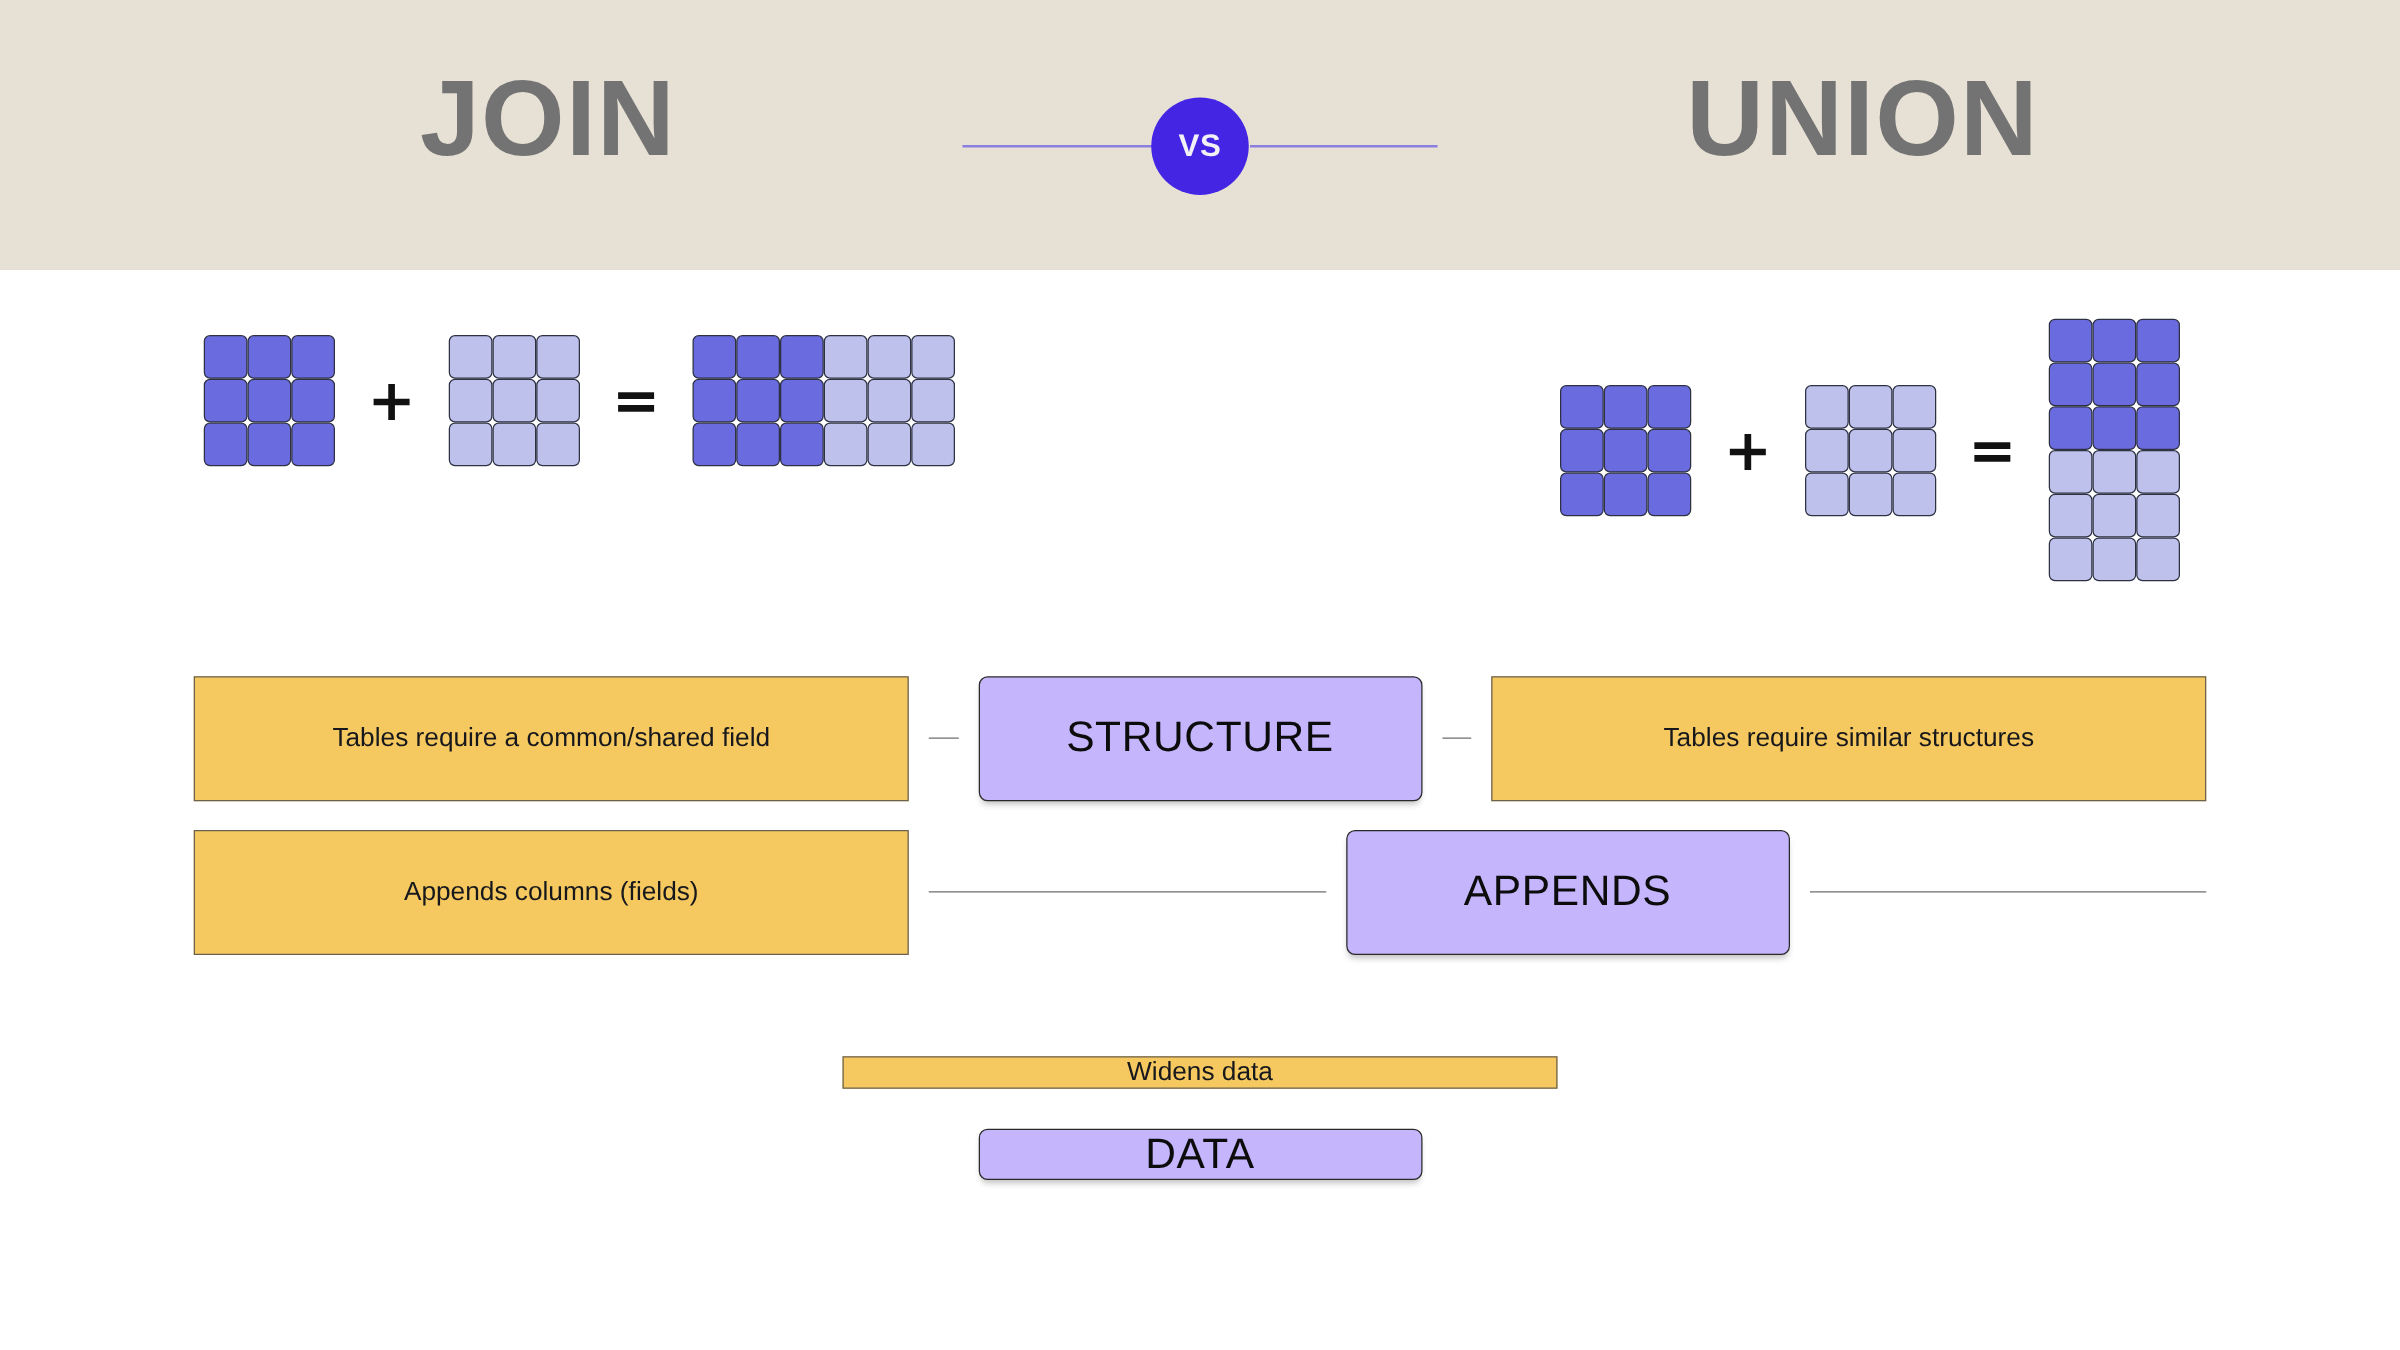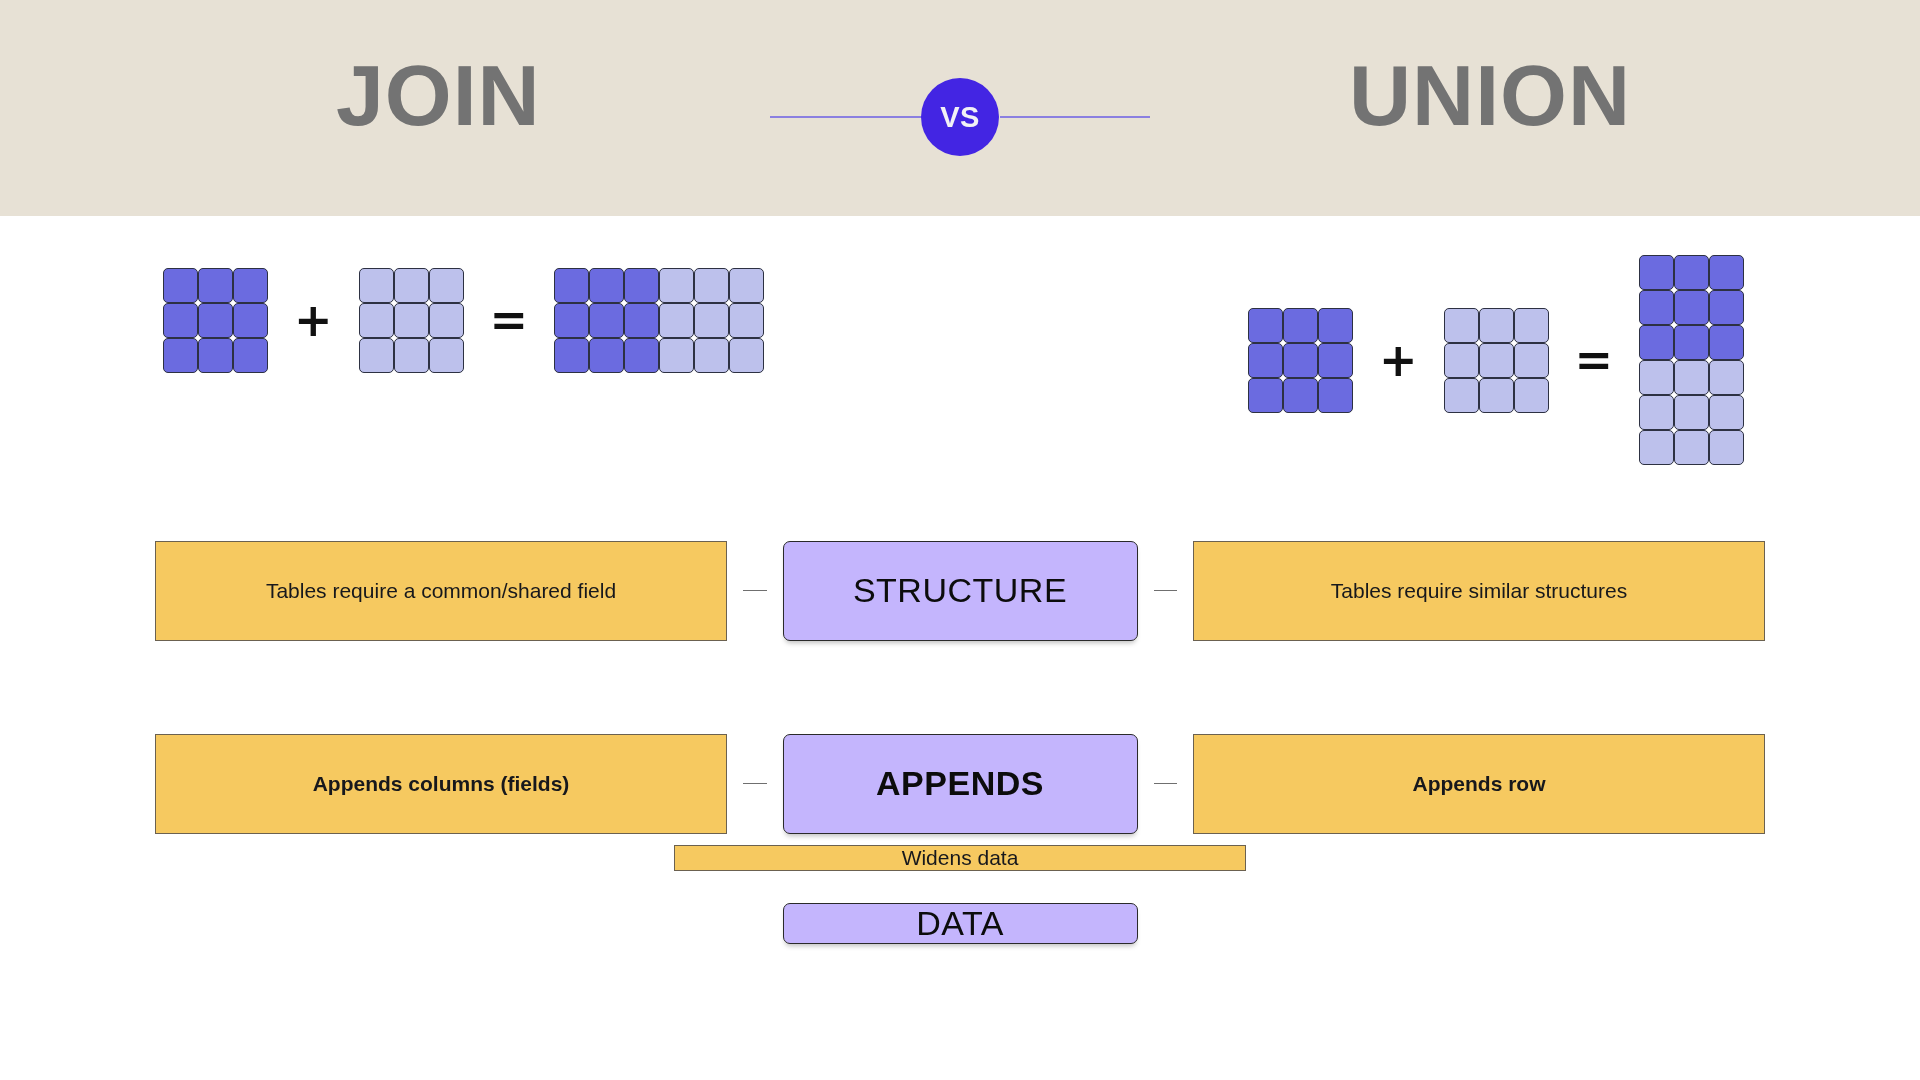"VS" #vs-badge { font-size: 29px -> 25px }
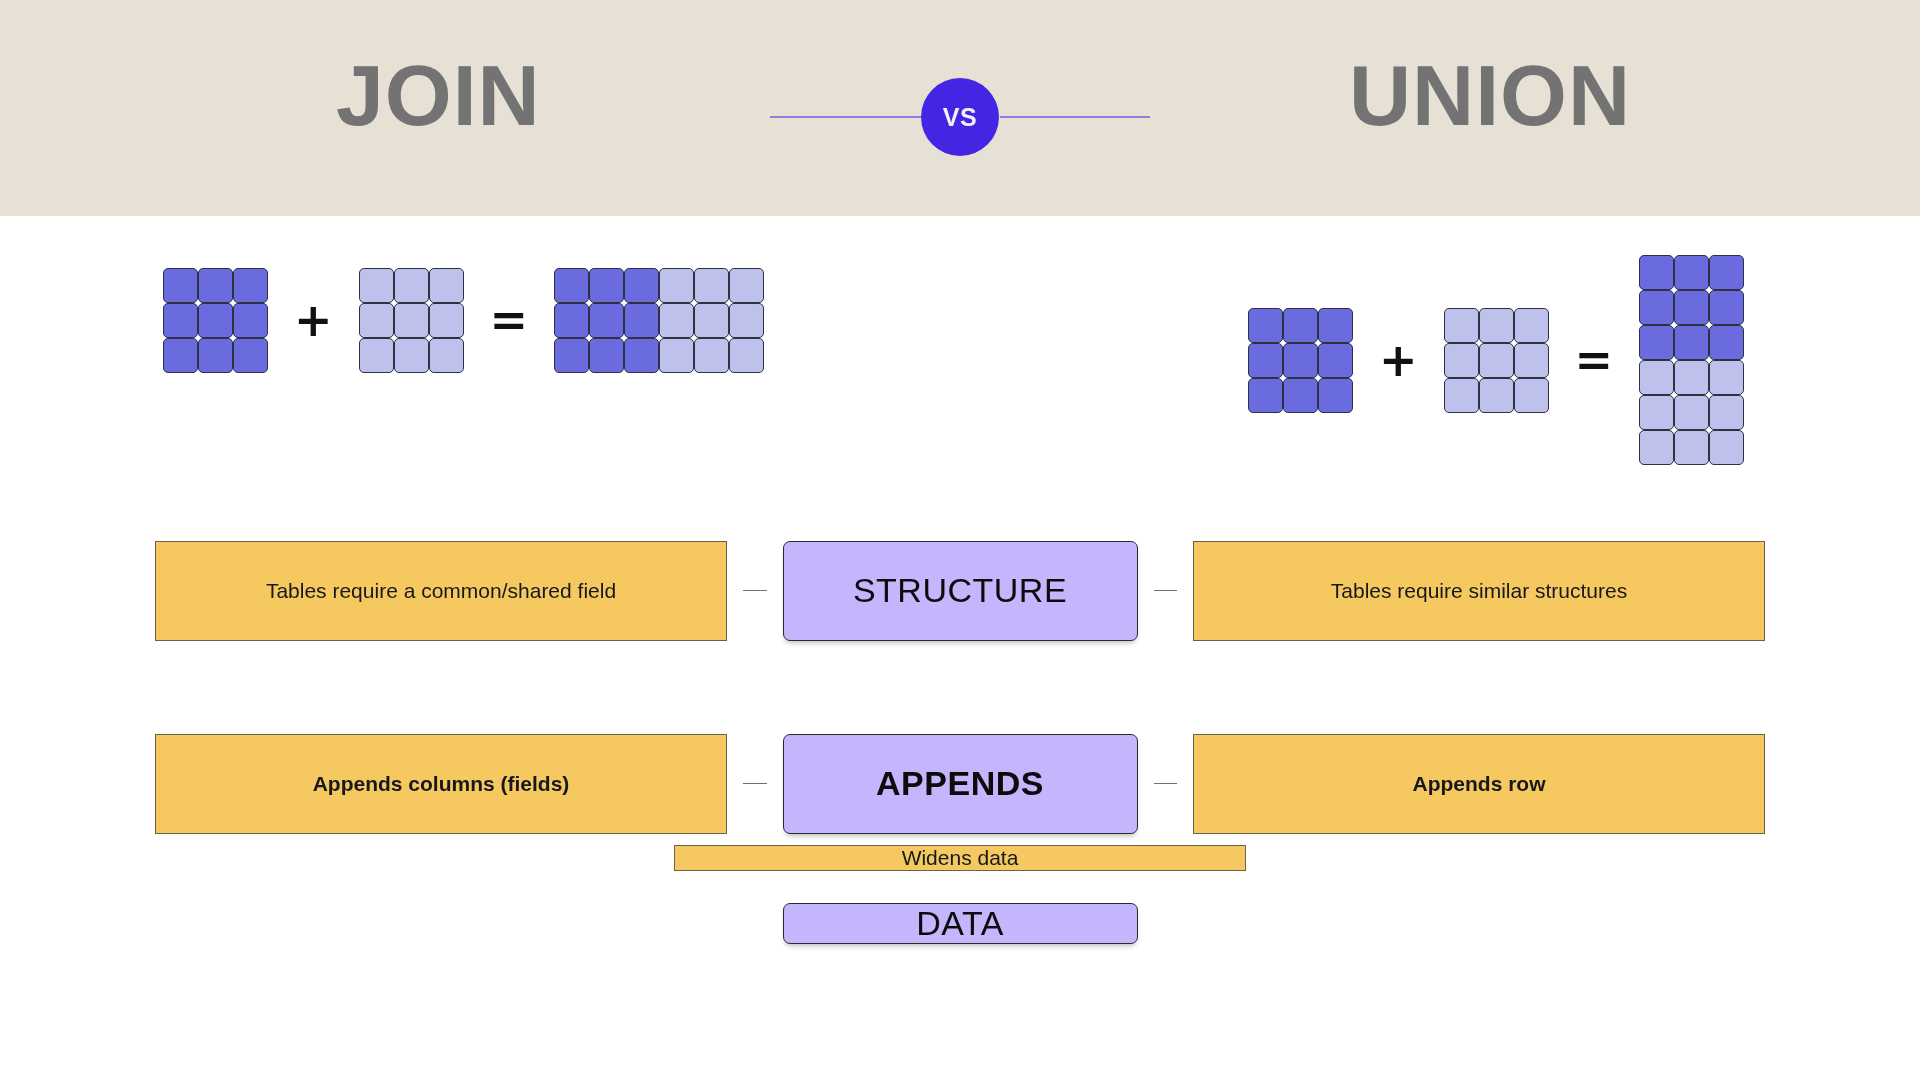"Appends columns (fields)" #cmp-row-1 { font-weight: bold -> none; top: 731px -> 661px }
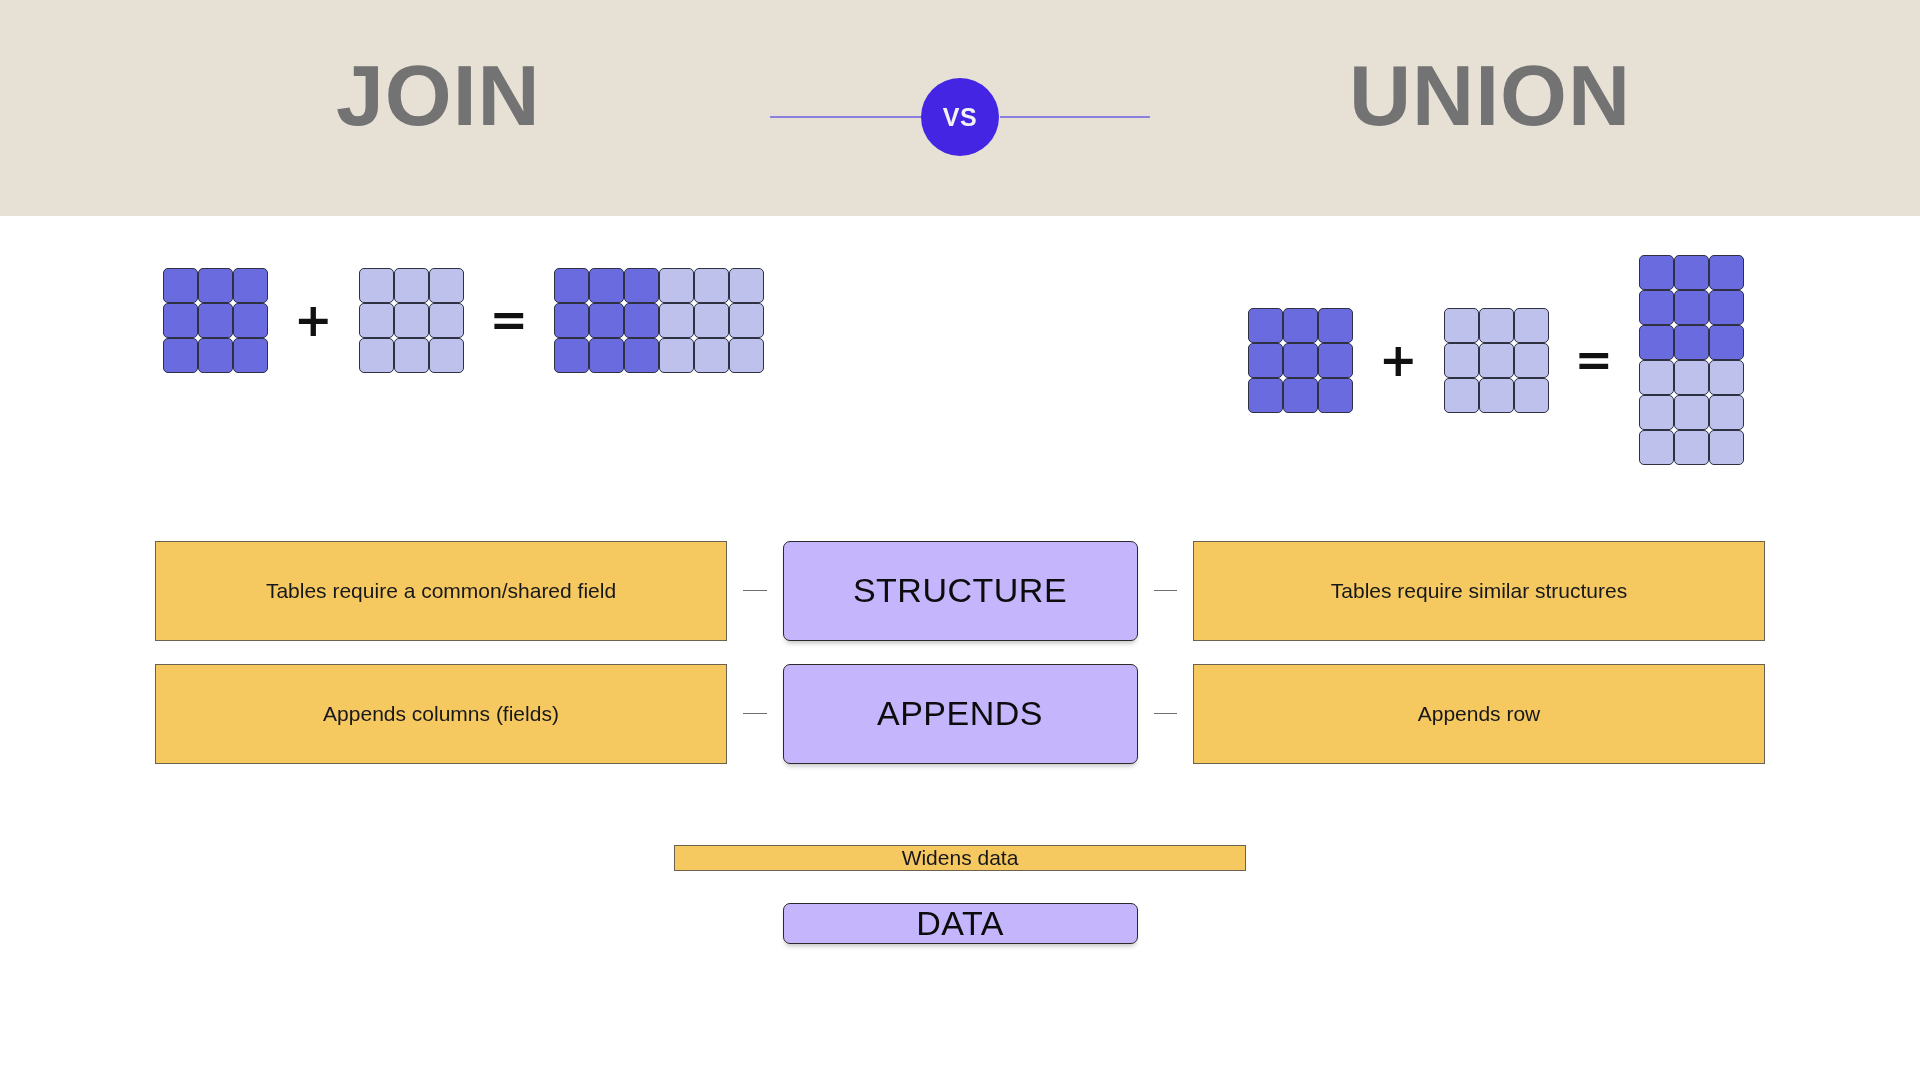"Appends row" div.side-box { html: <div>Appends row</div> -> none }
